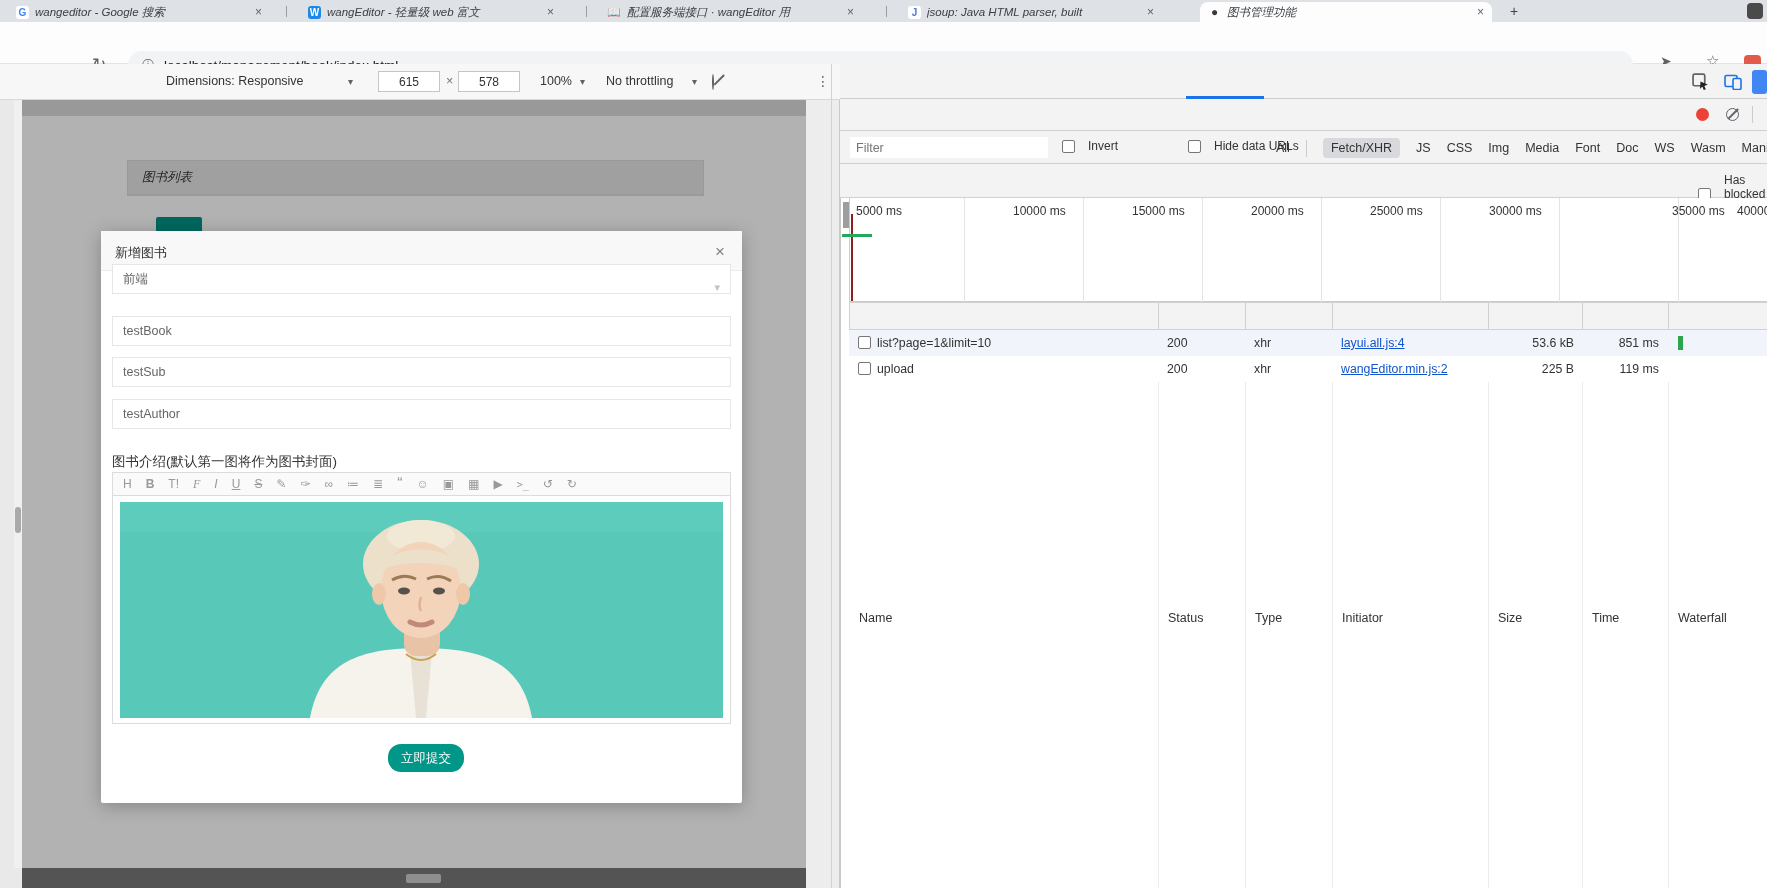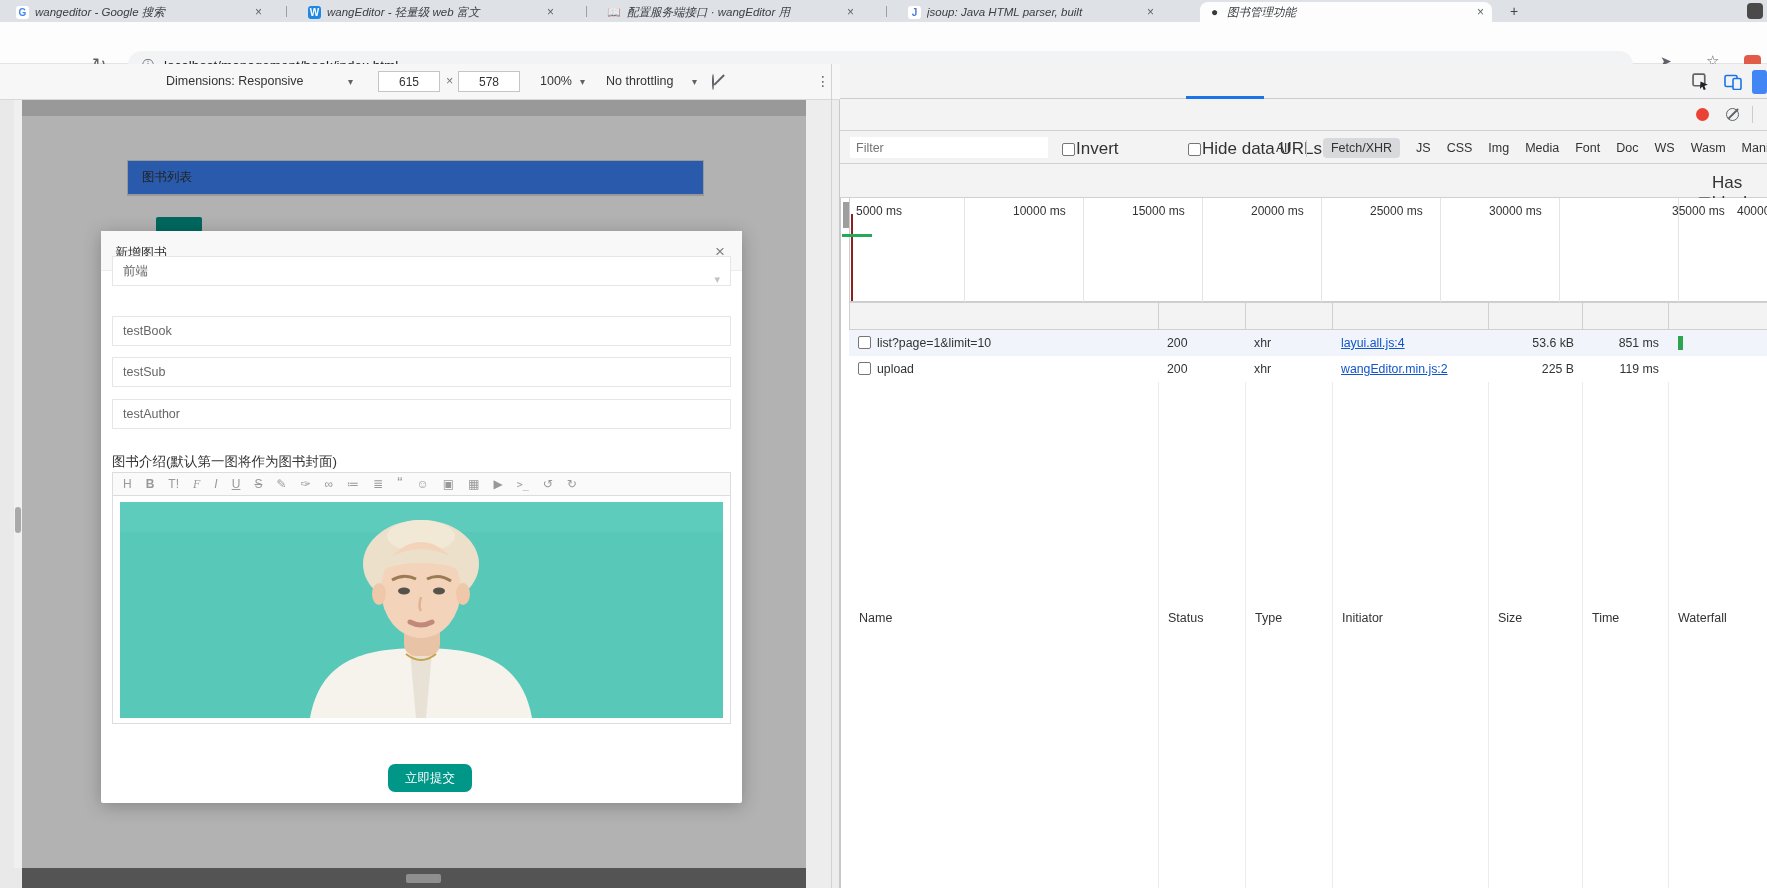"Invert" .cbl { font-size: 17px -> 12px; gap: 1px -> 13px }
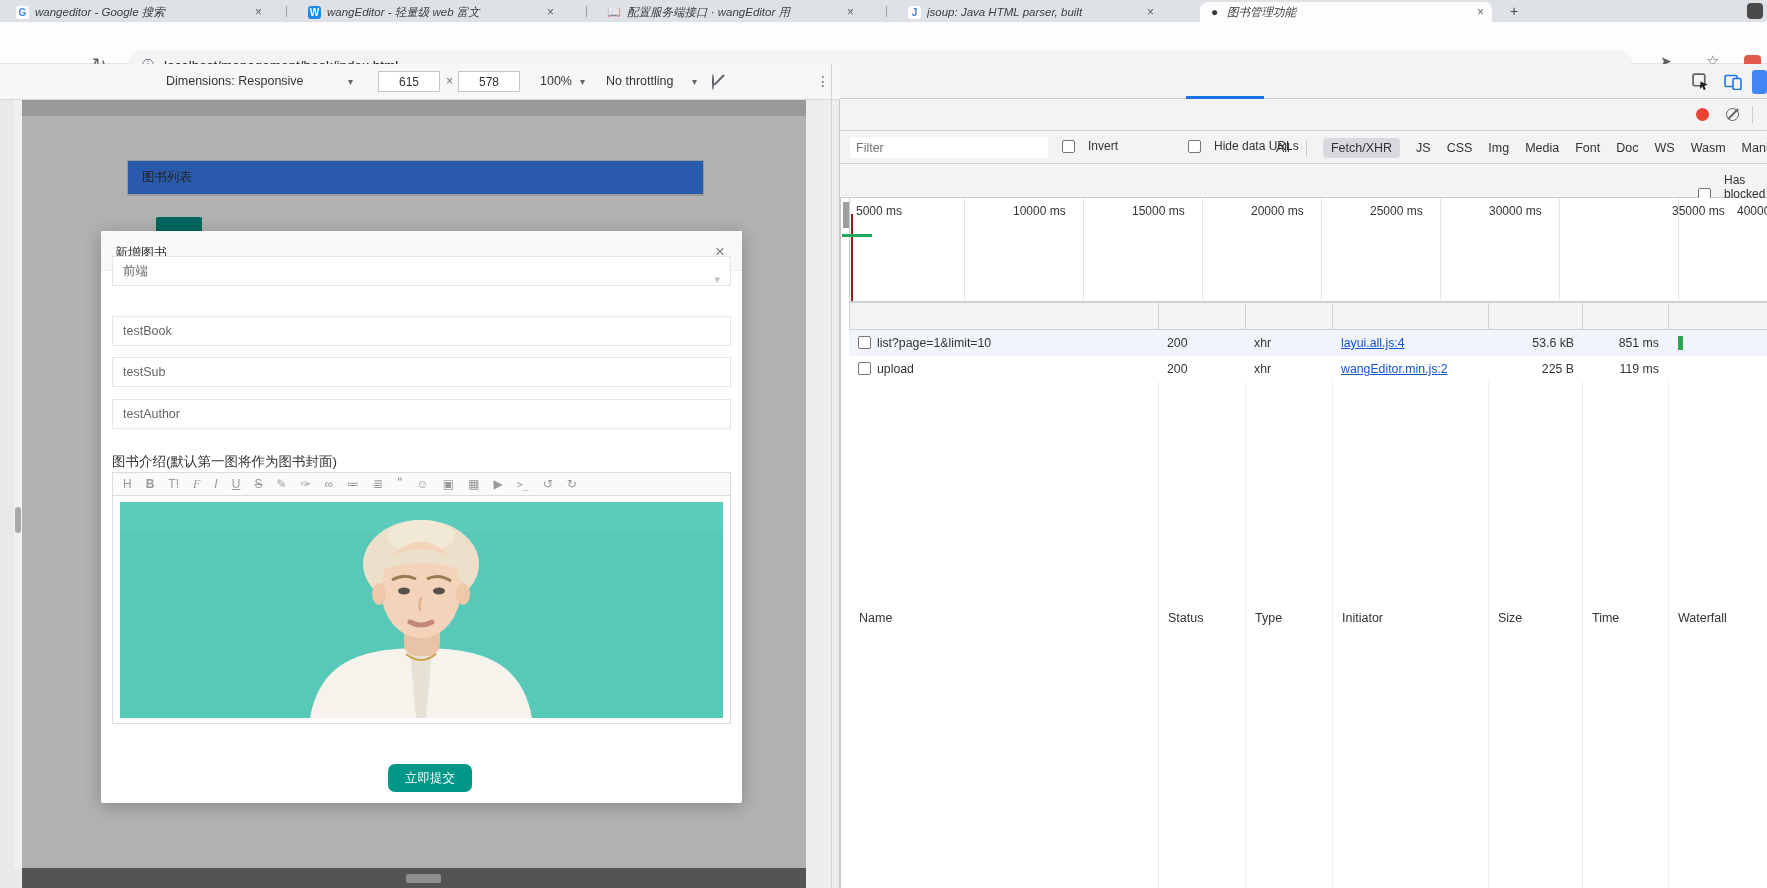"图书列表" .panel-head { background: #3b82f6 -> #e5e5e5; font-style: none -> italic }
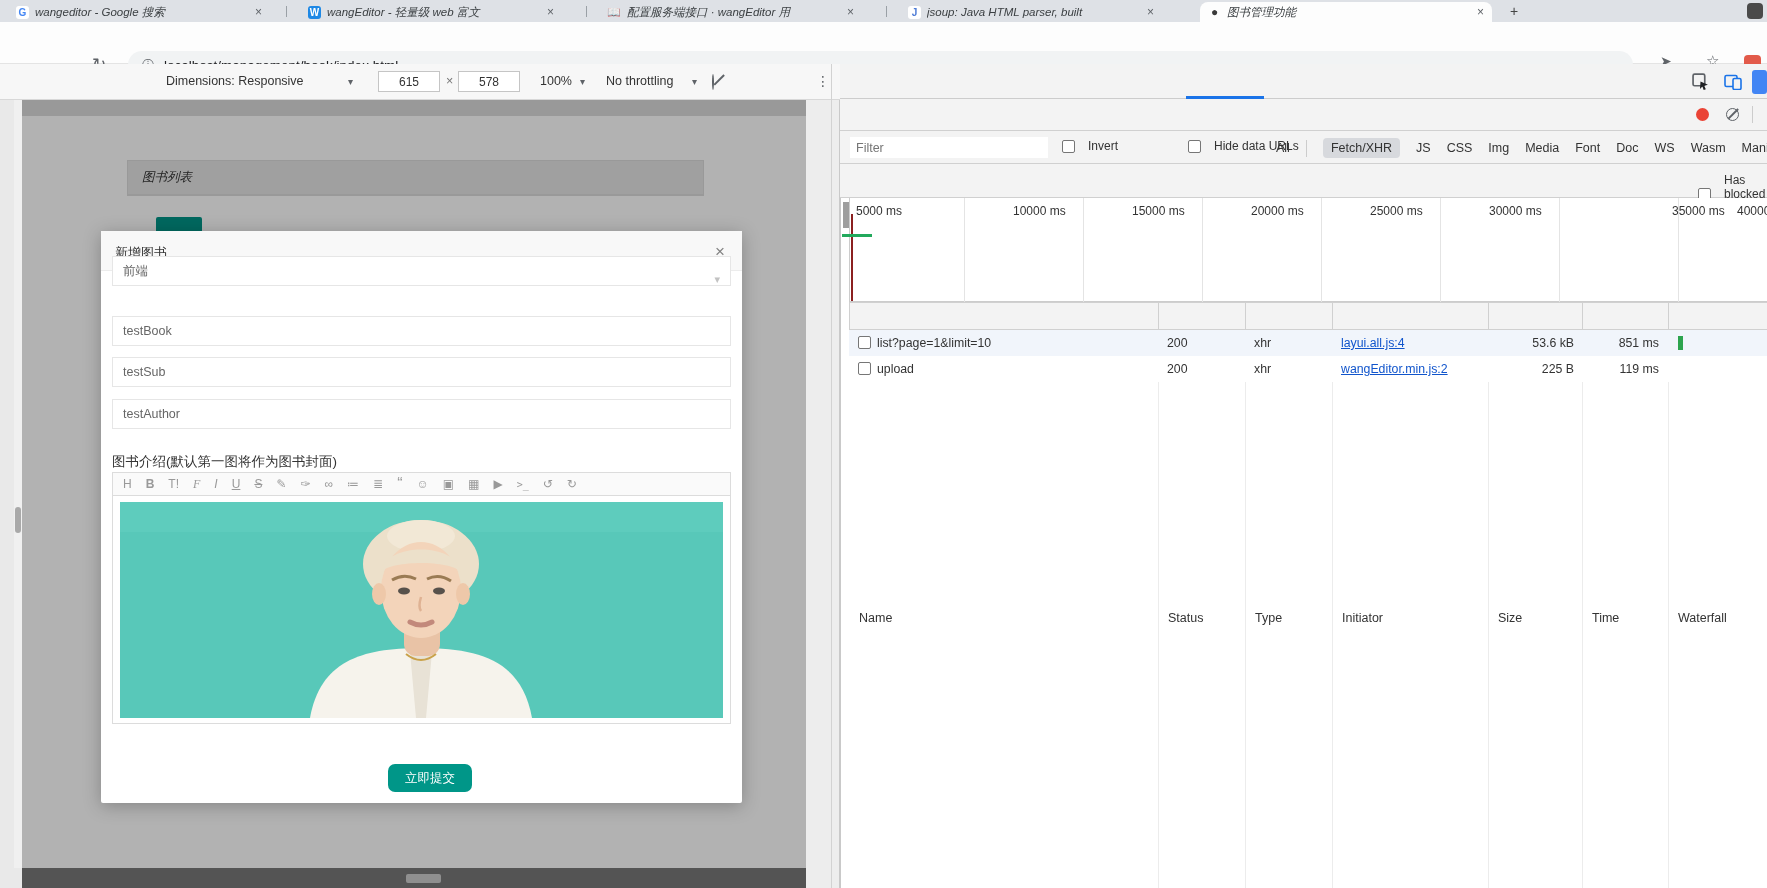"前端" div.abs { top: 256px -> 264px }
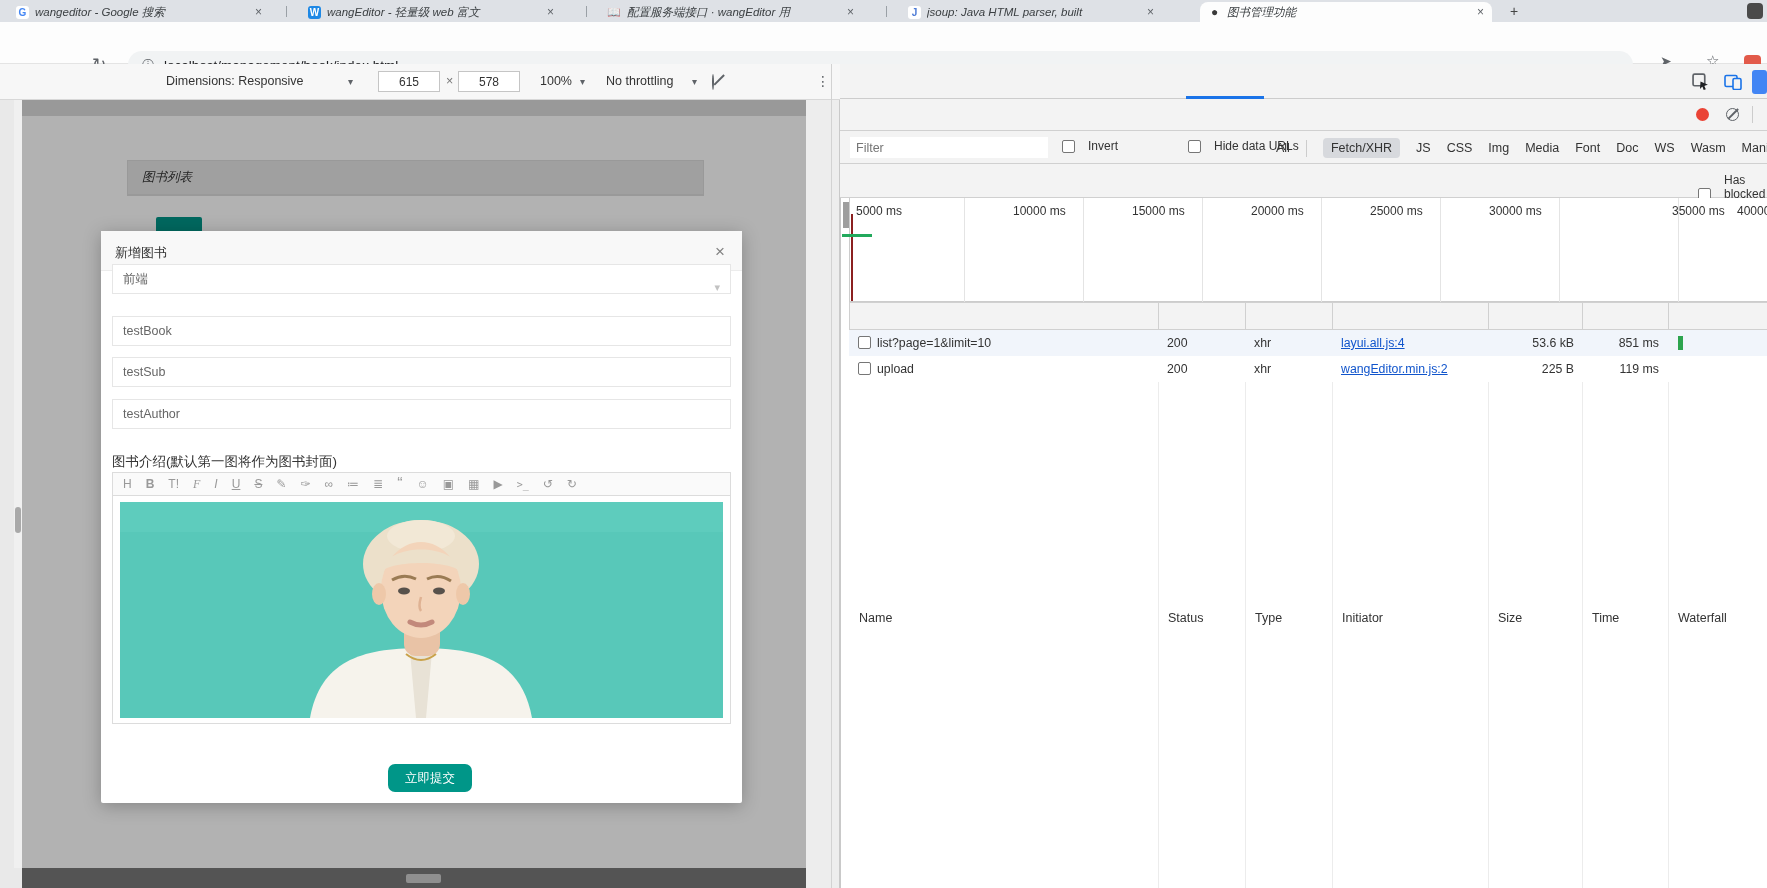"立即提交" .submit-btn { border-radius: 7px -> 13px; top: 764px -> 744px; width: 84px -> 76px }
